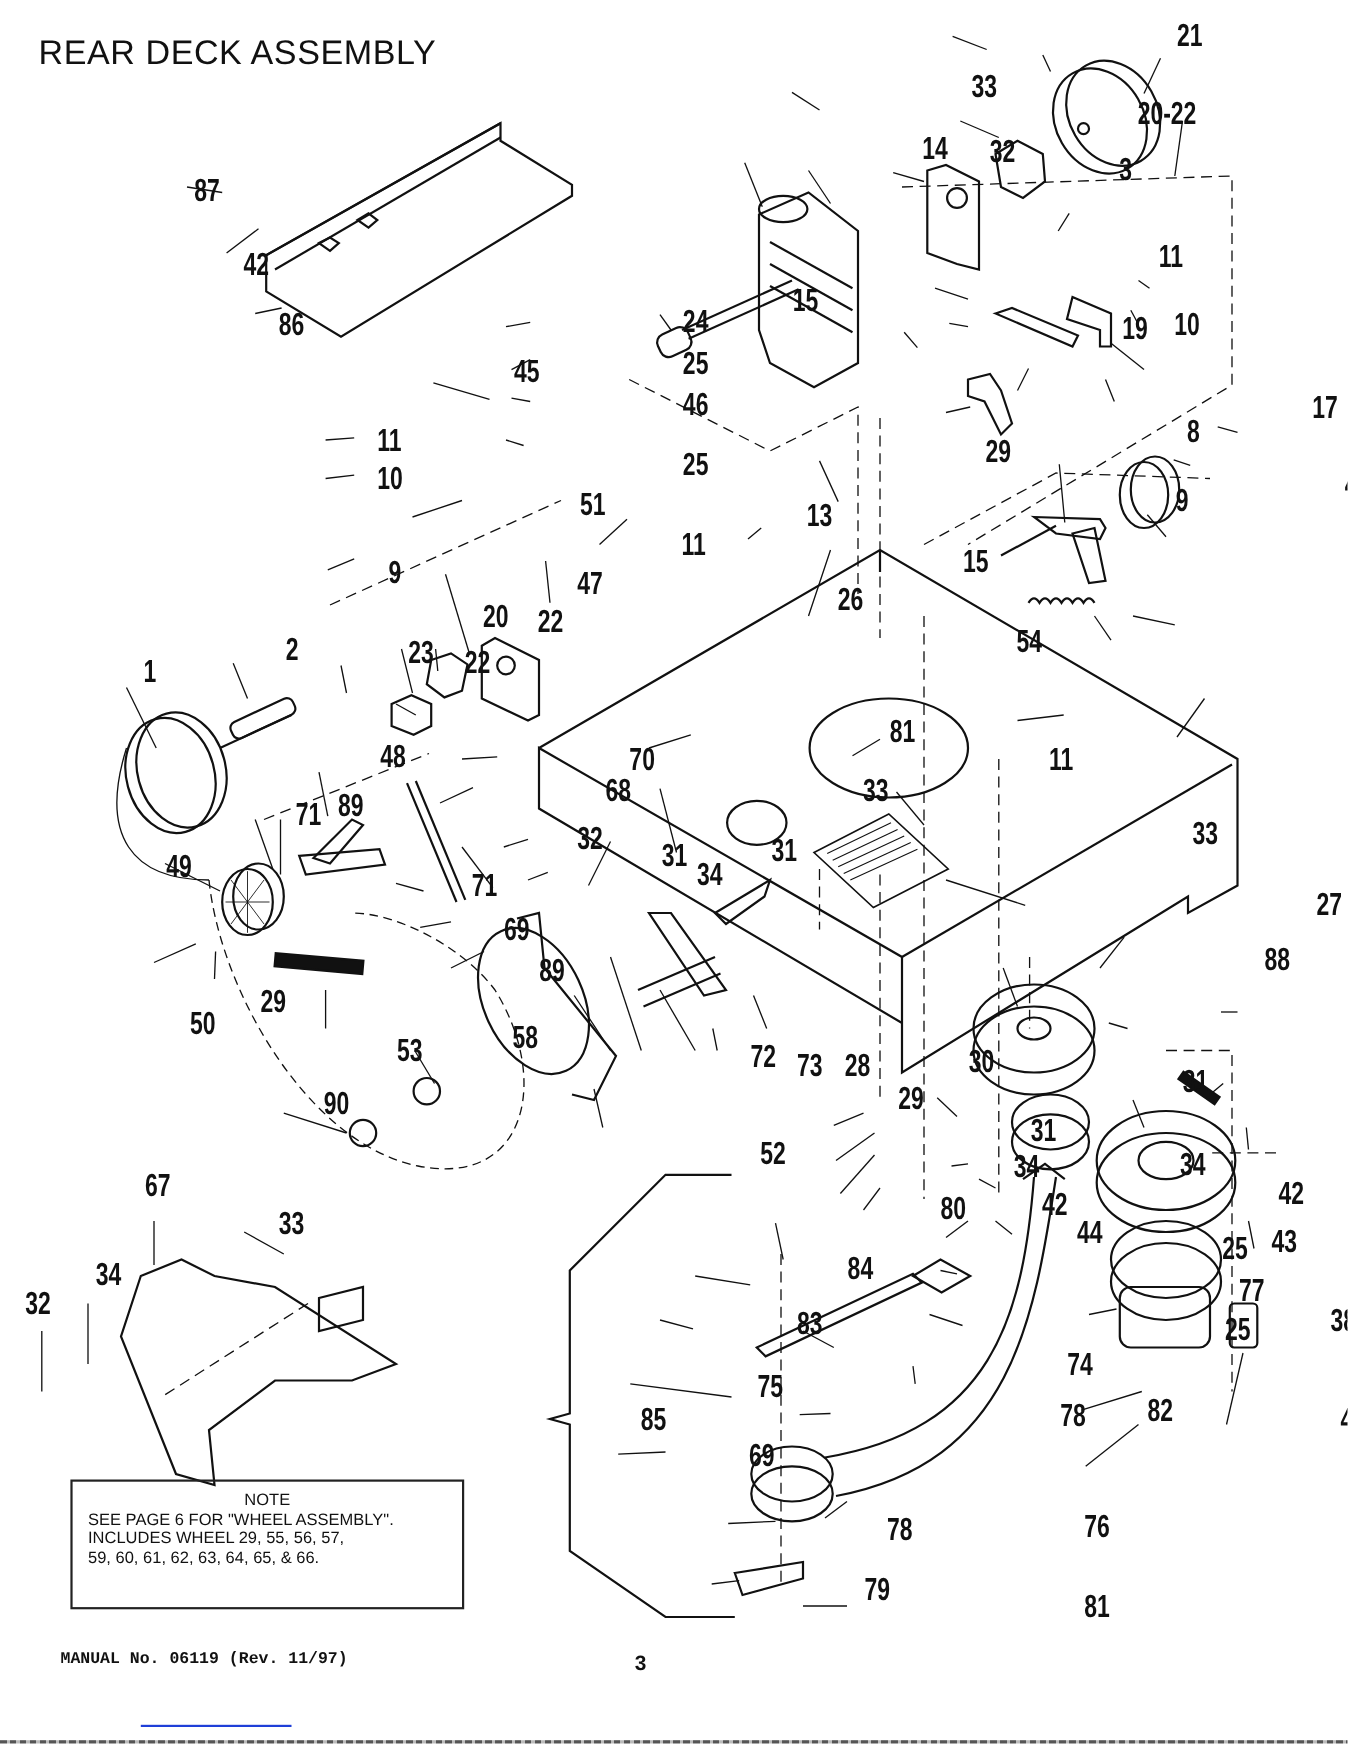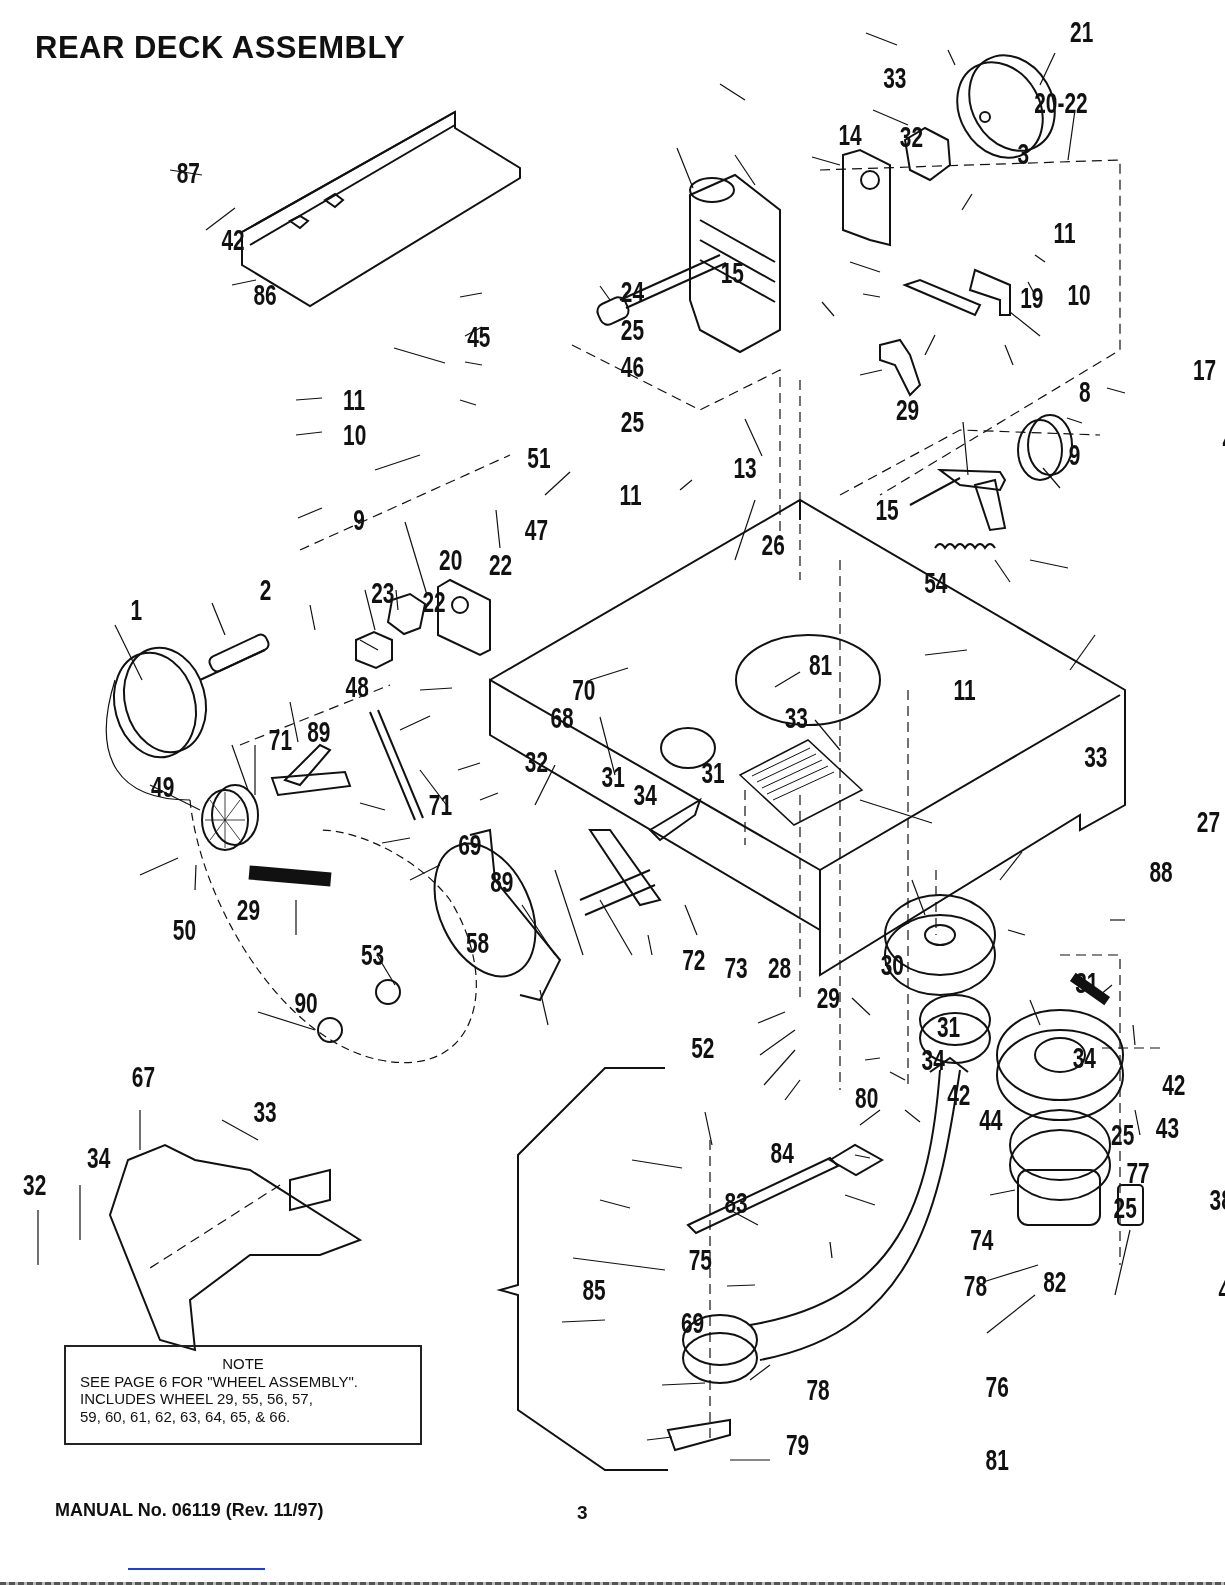"REAR DECK ASSEMBLY" .title { font-weight: bold -> normal }
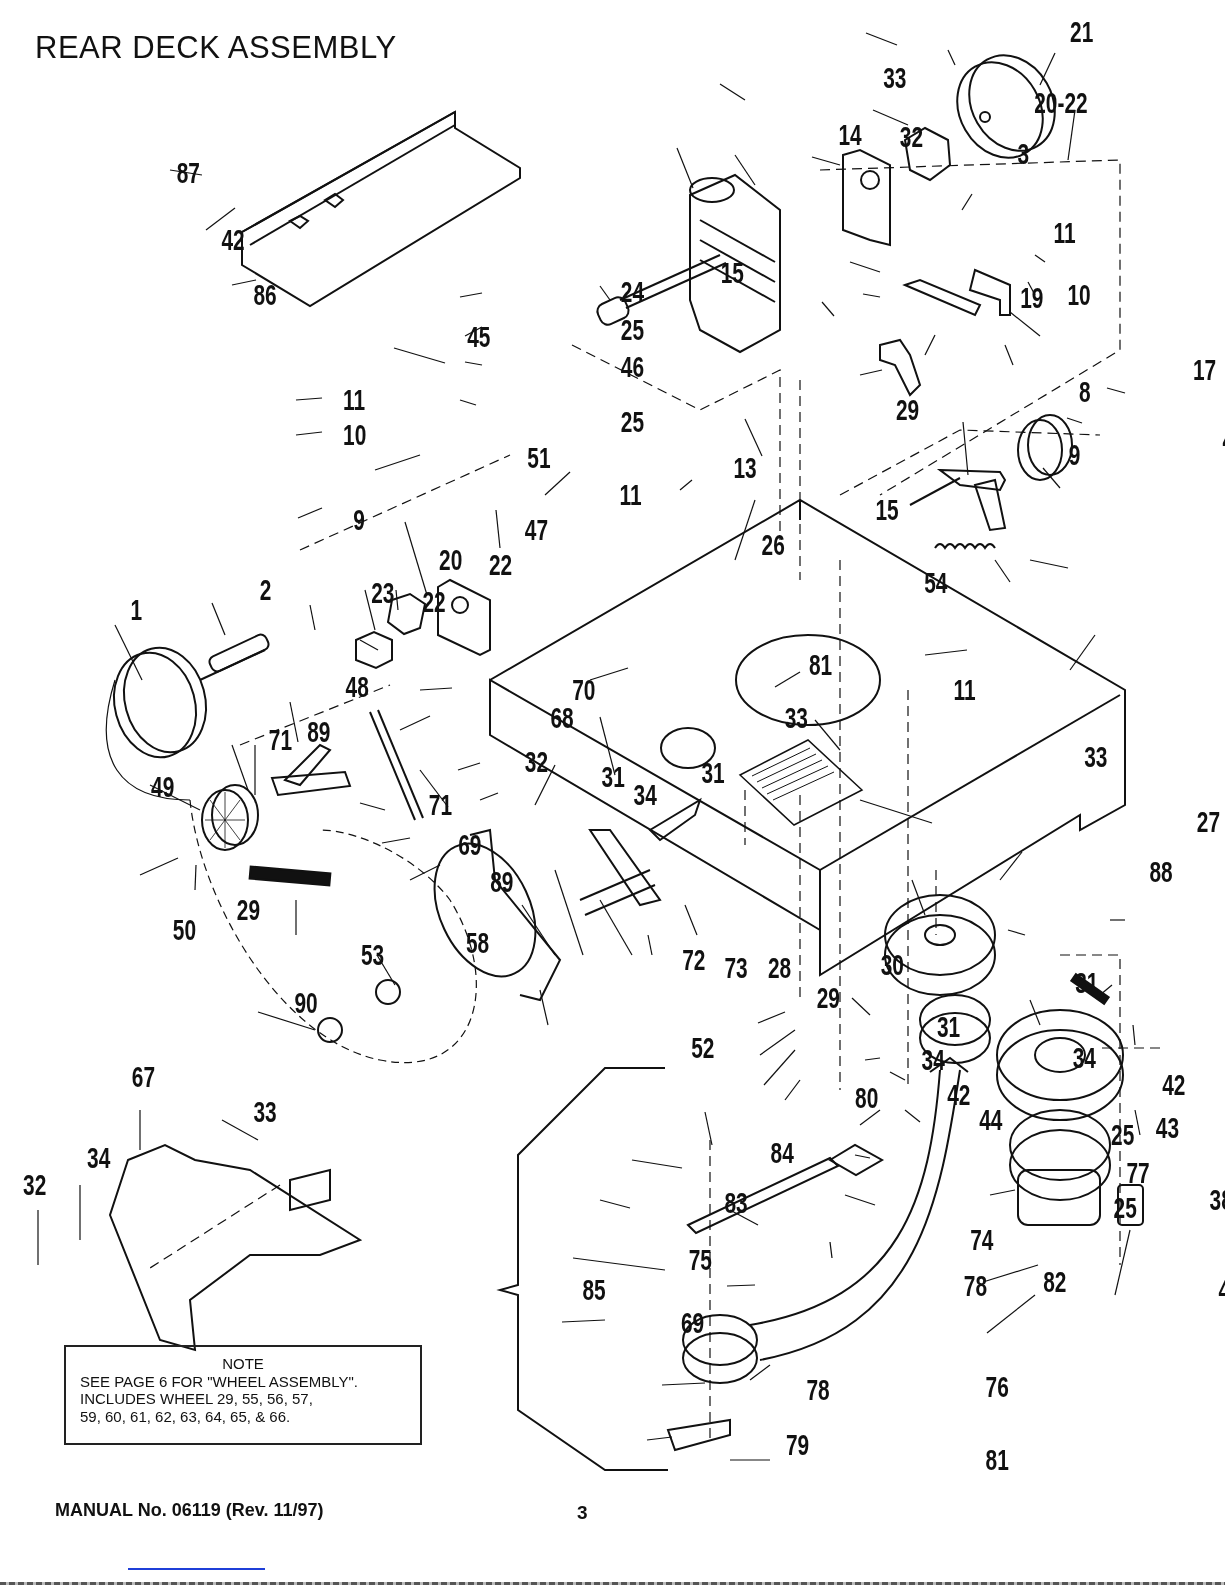"NOTE" .note { height: 100px -> 118px }
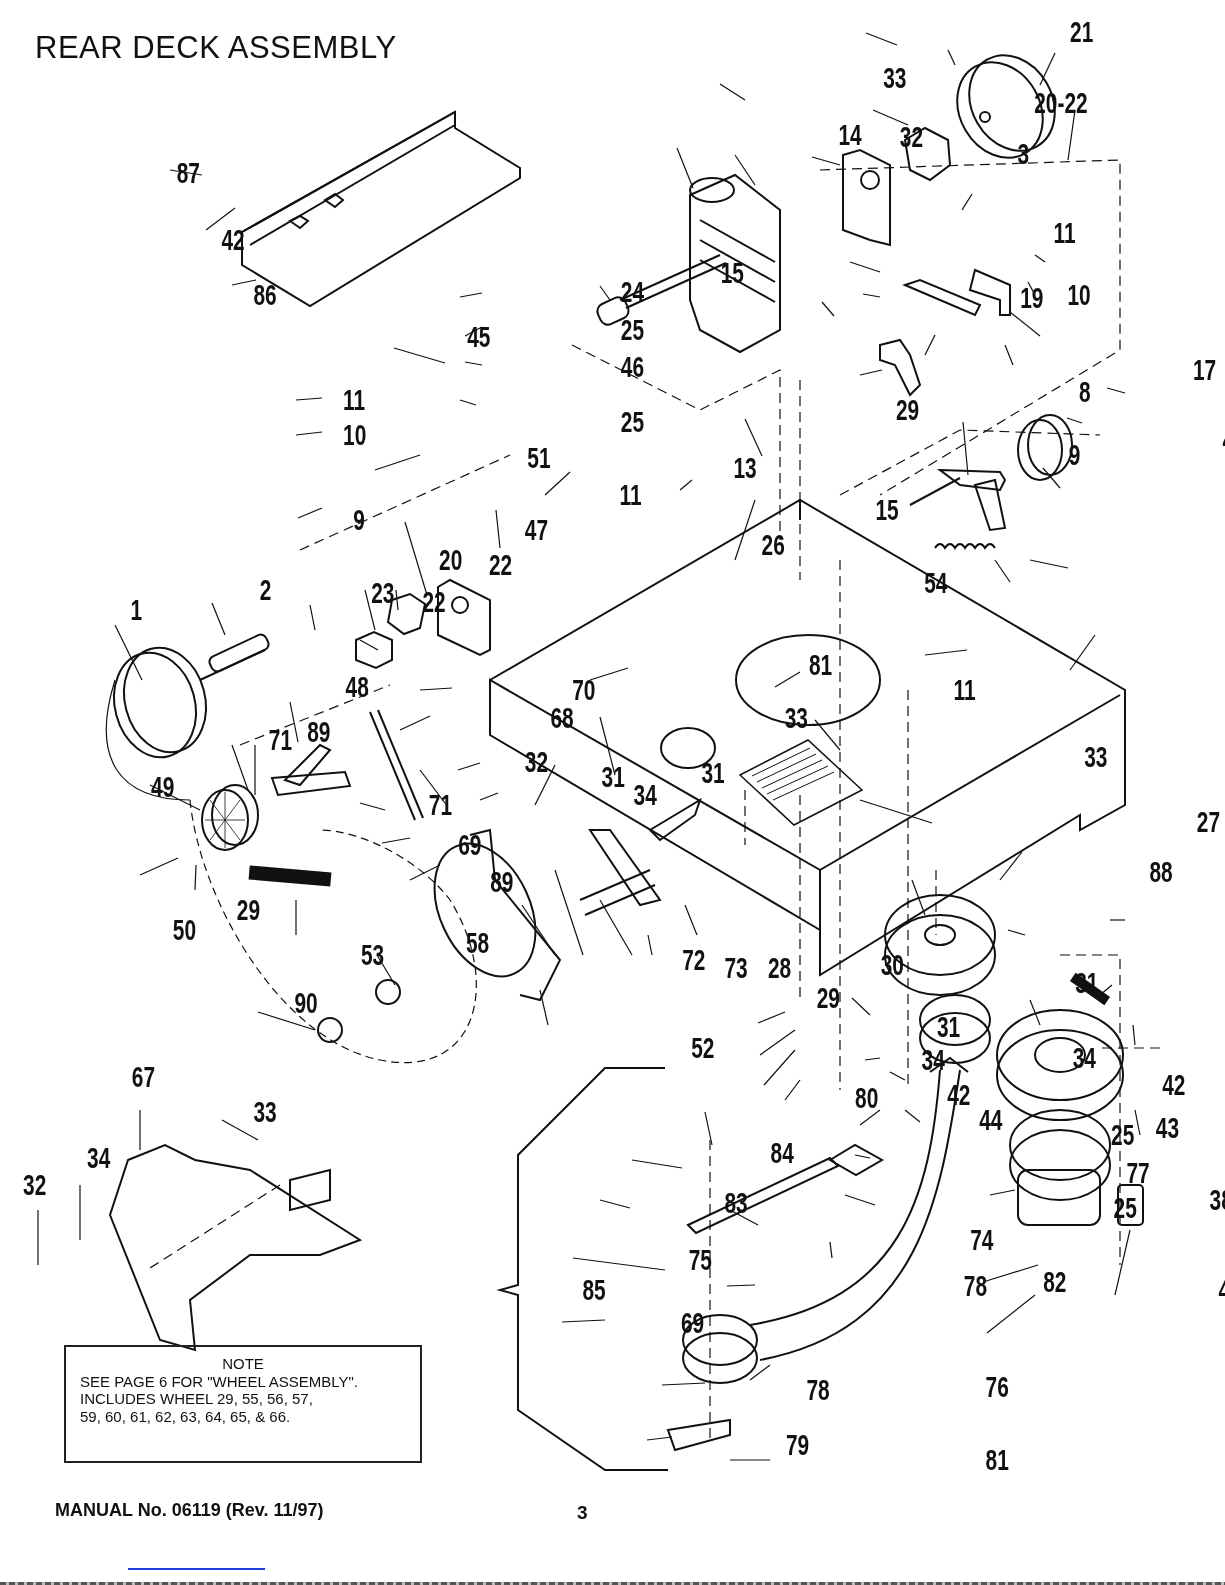"MANUAL No. 06119 (Rev. 11/97)" .footer { font-family: Liberation Sans, sans-serif -> Liberation Mono, monospace; font-size: 18px -> 15px }
